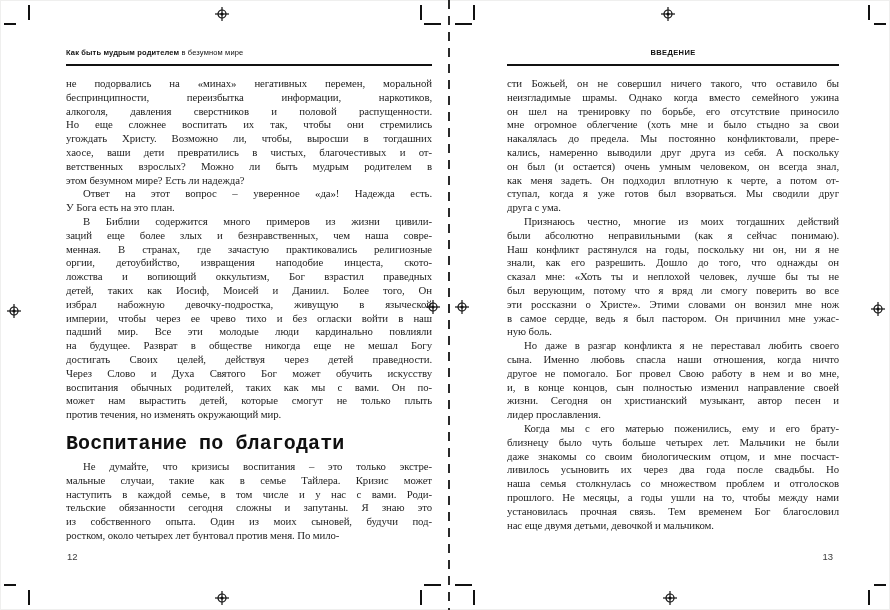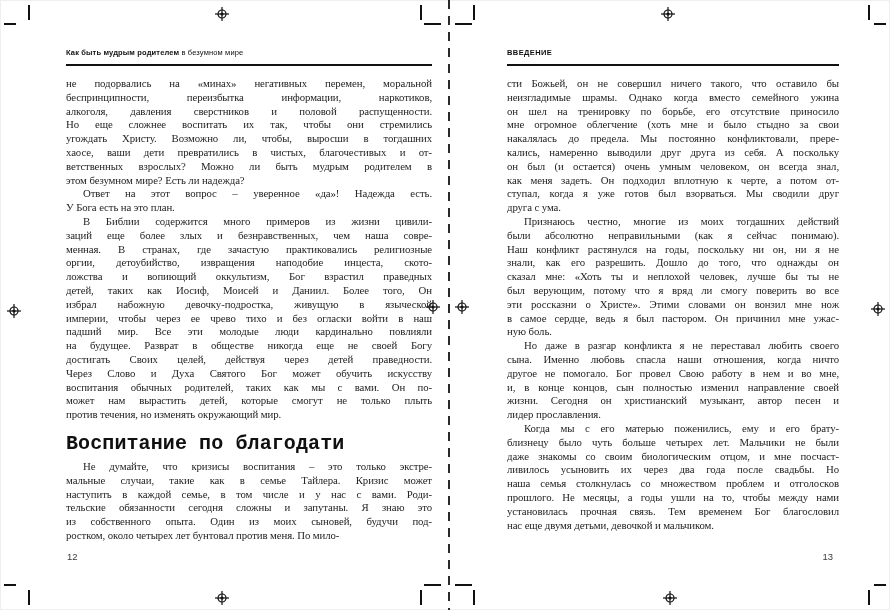"ВВЕДЕНИЕ" .run-head-right { text-align: left -> center }
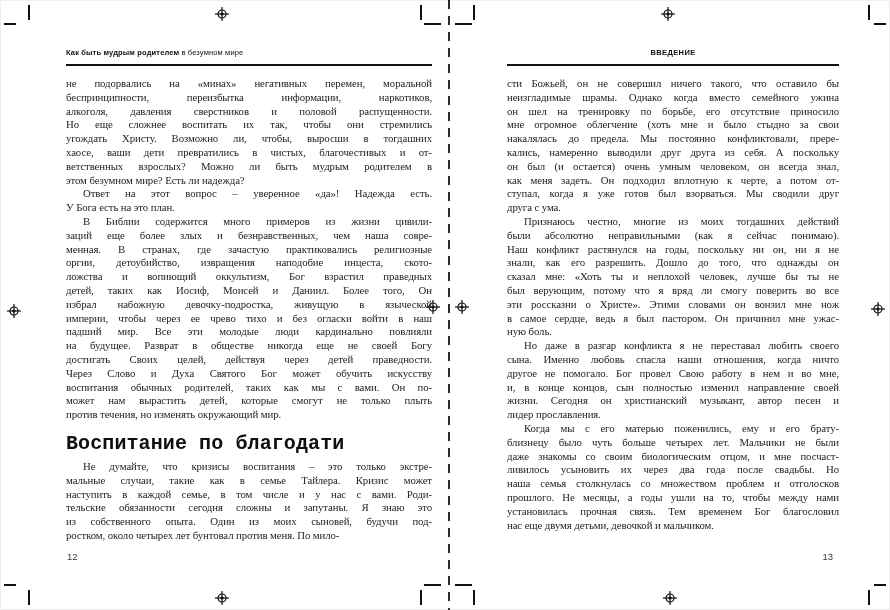"на будущее. Разврат в обществе" div.line { text: своей -> мешал }
